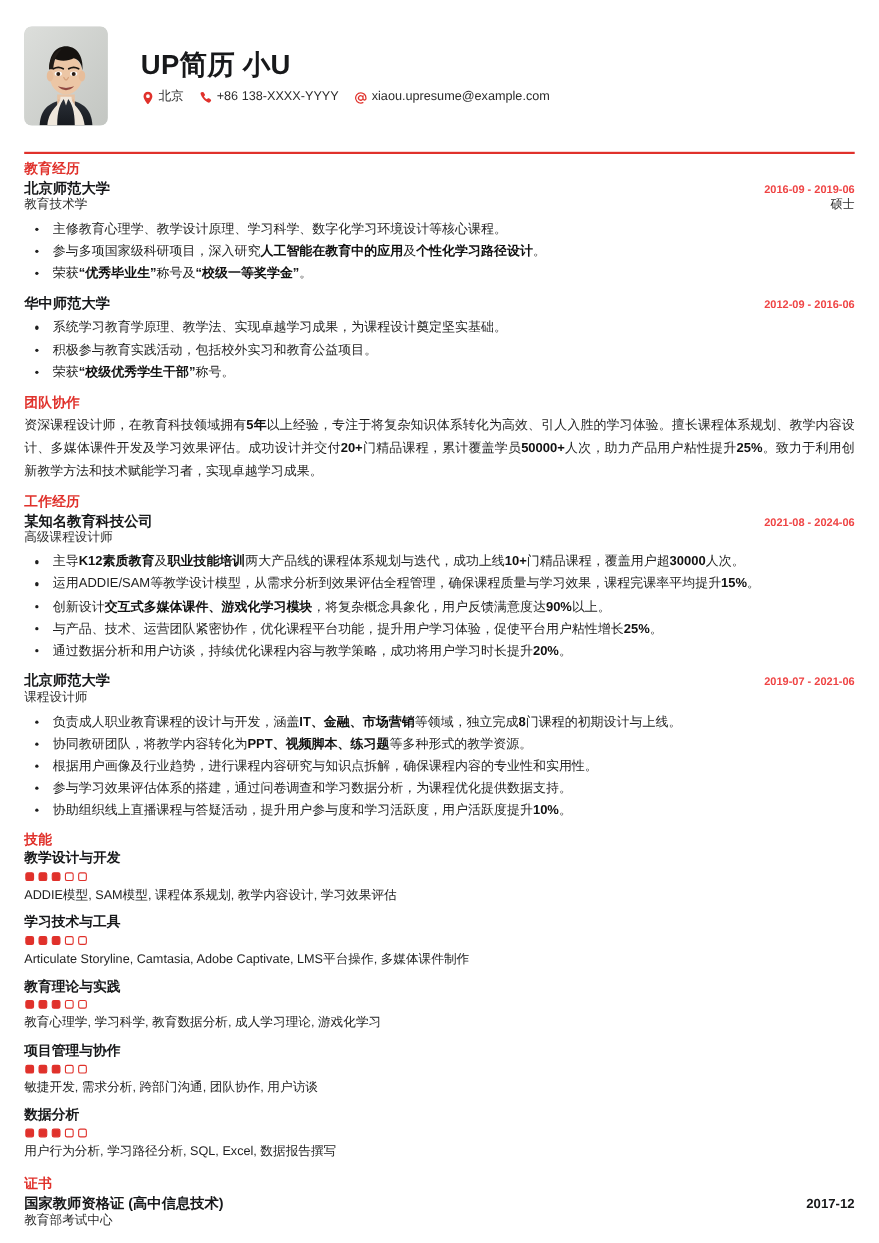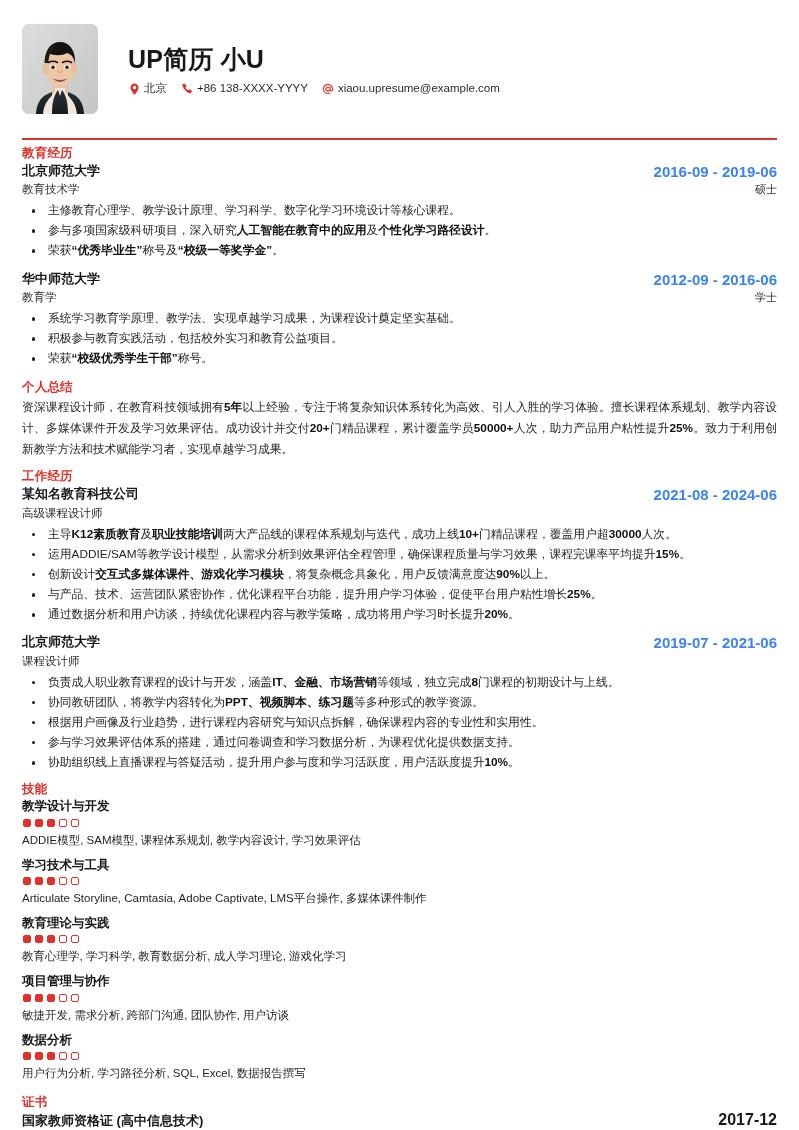"北京师范大学" .entry-head { align-items: flex-start -> flex-end }
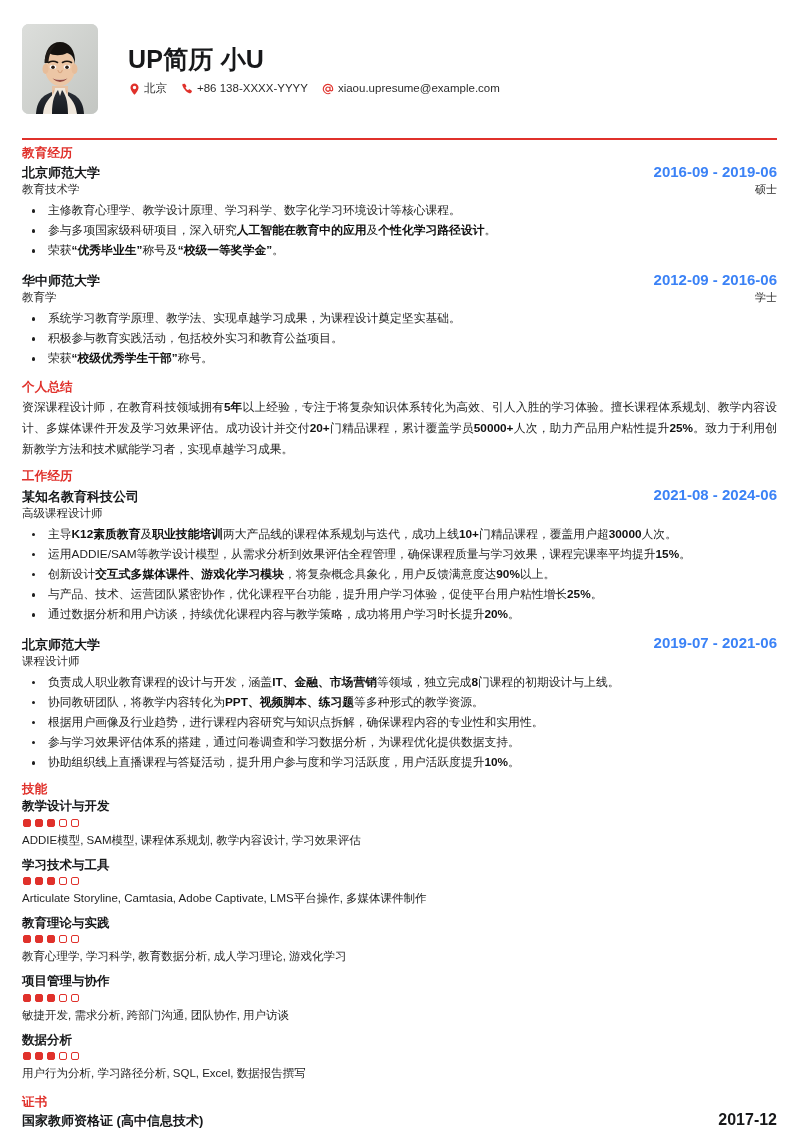"2016-09 - 2019-06" .e-date { color: #3b82f6 -> #ef4444; font-size: 15px -> 10px }
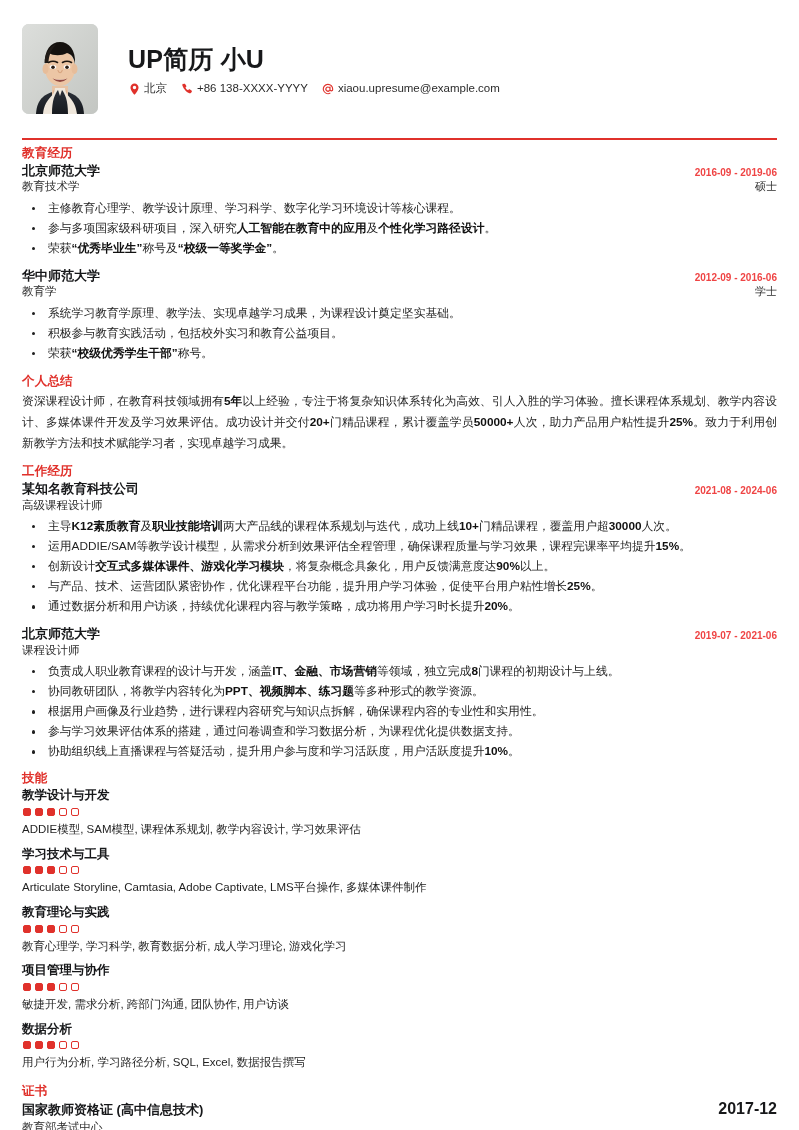"教育学" div.entry-sub { html: <div> <div>教育学</div> <div>学士</div> </div> -> none }
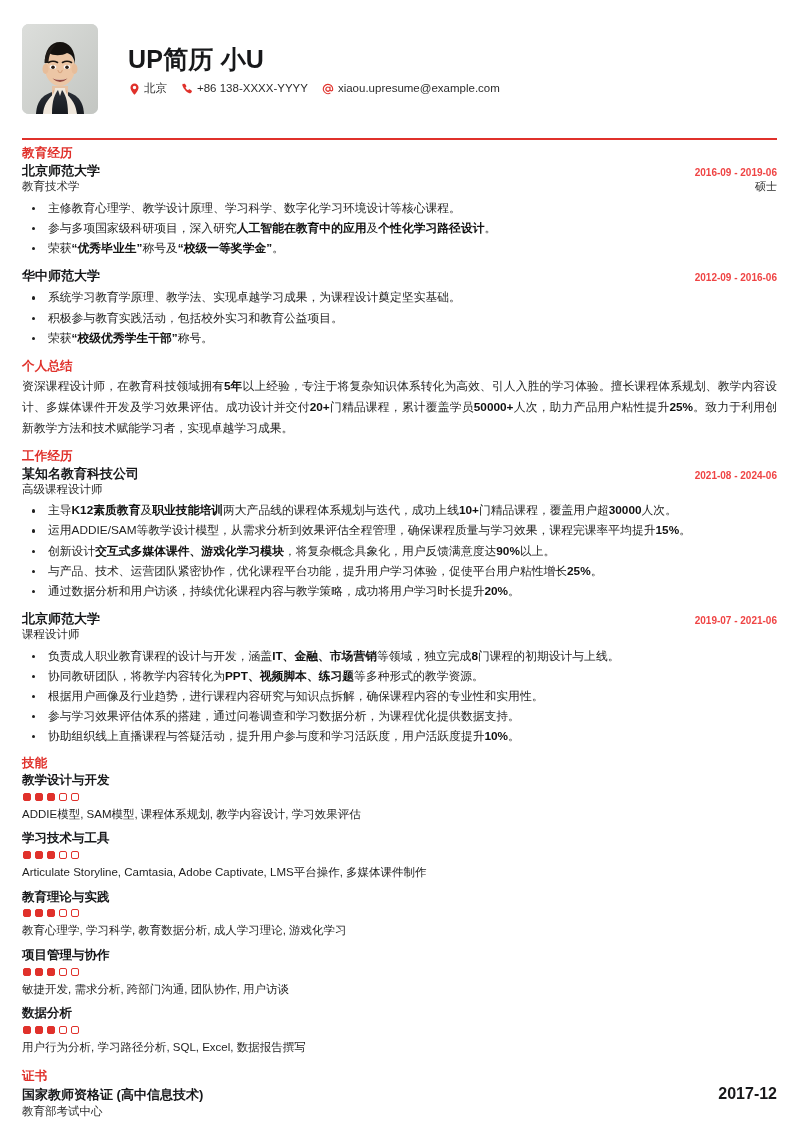"个人总结" div.sec-title { text: 个人总结 -> 团队协作 }
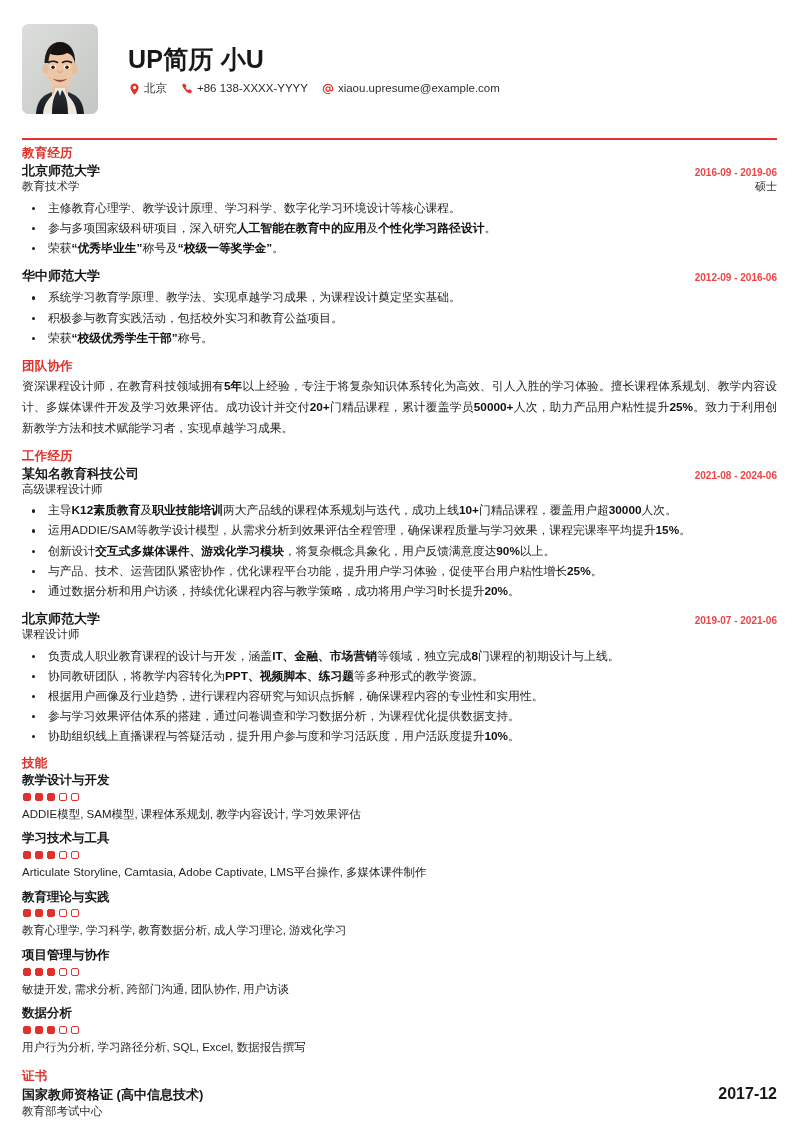"2017-12" .cert-date { font-size: 16px -> 12px }
